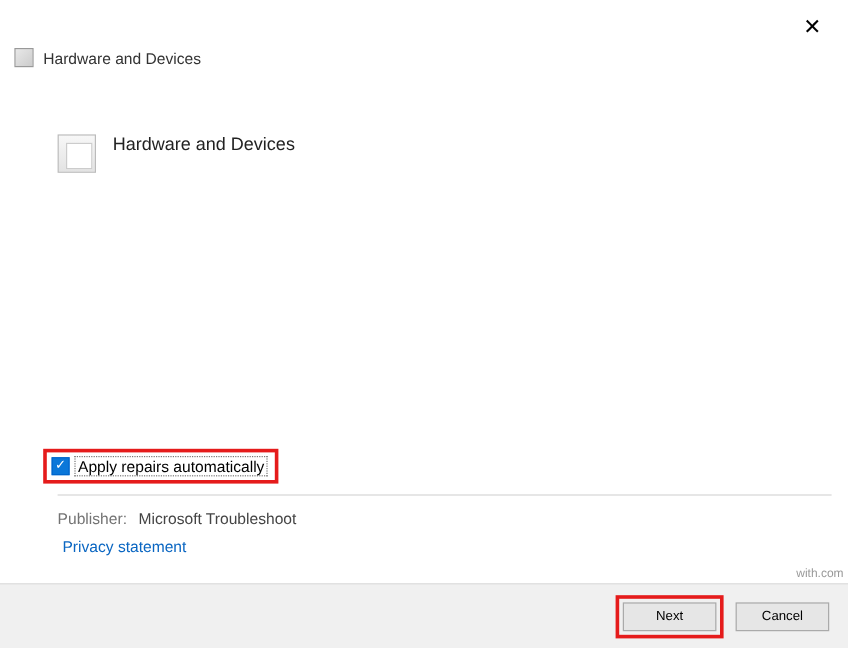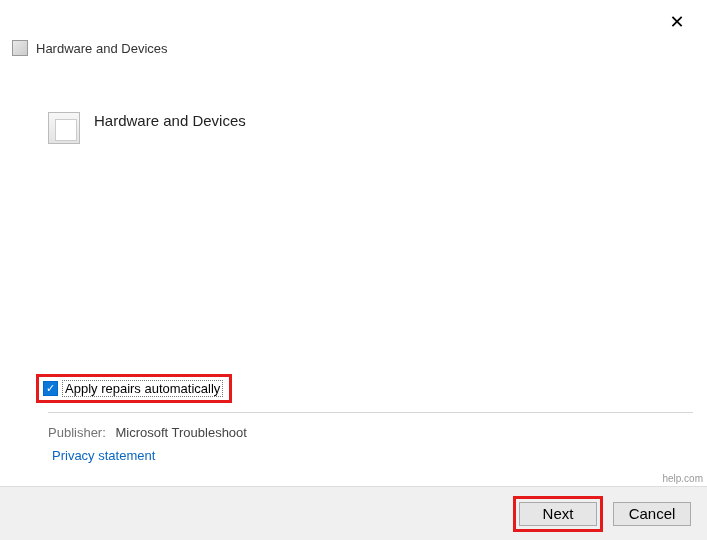"help.com" div.watermark { text: help.com -> with.com }
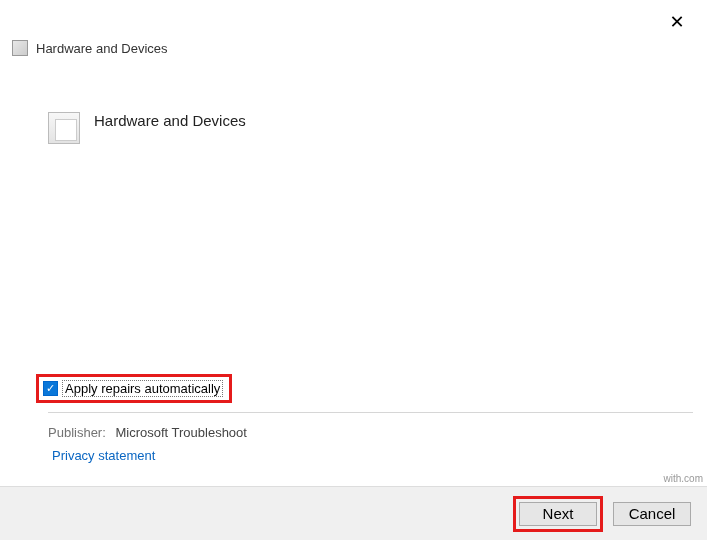"Next" .btn { font-size: 15px -> 11px }
